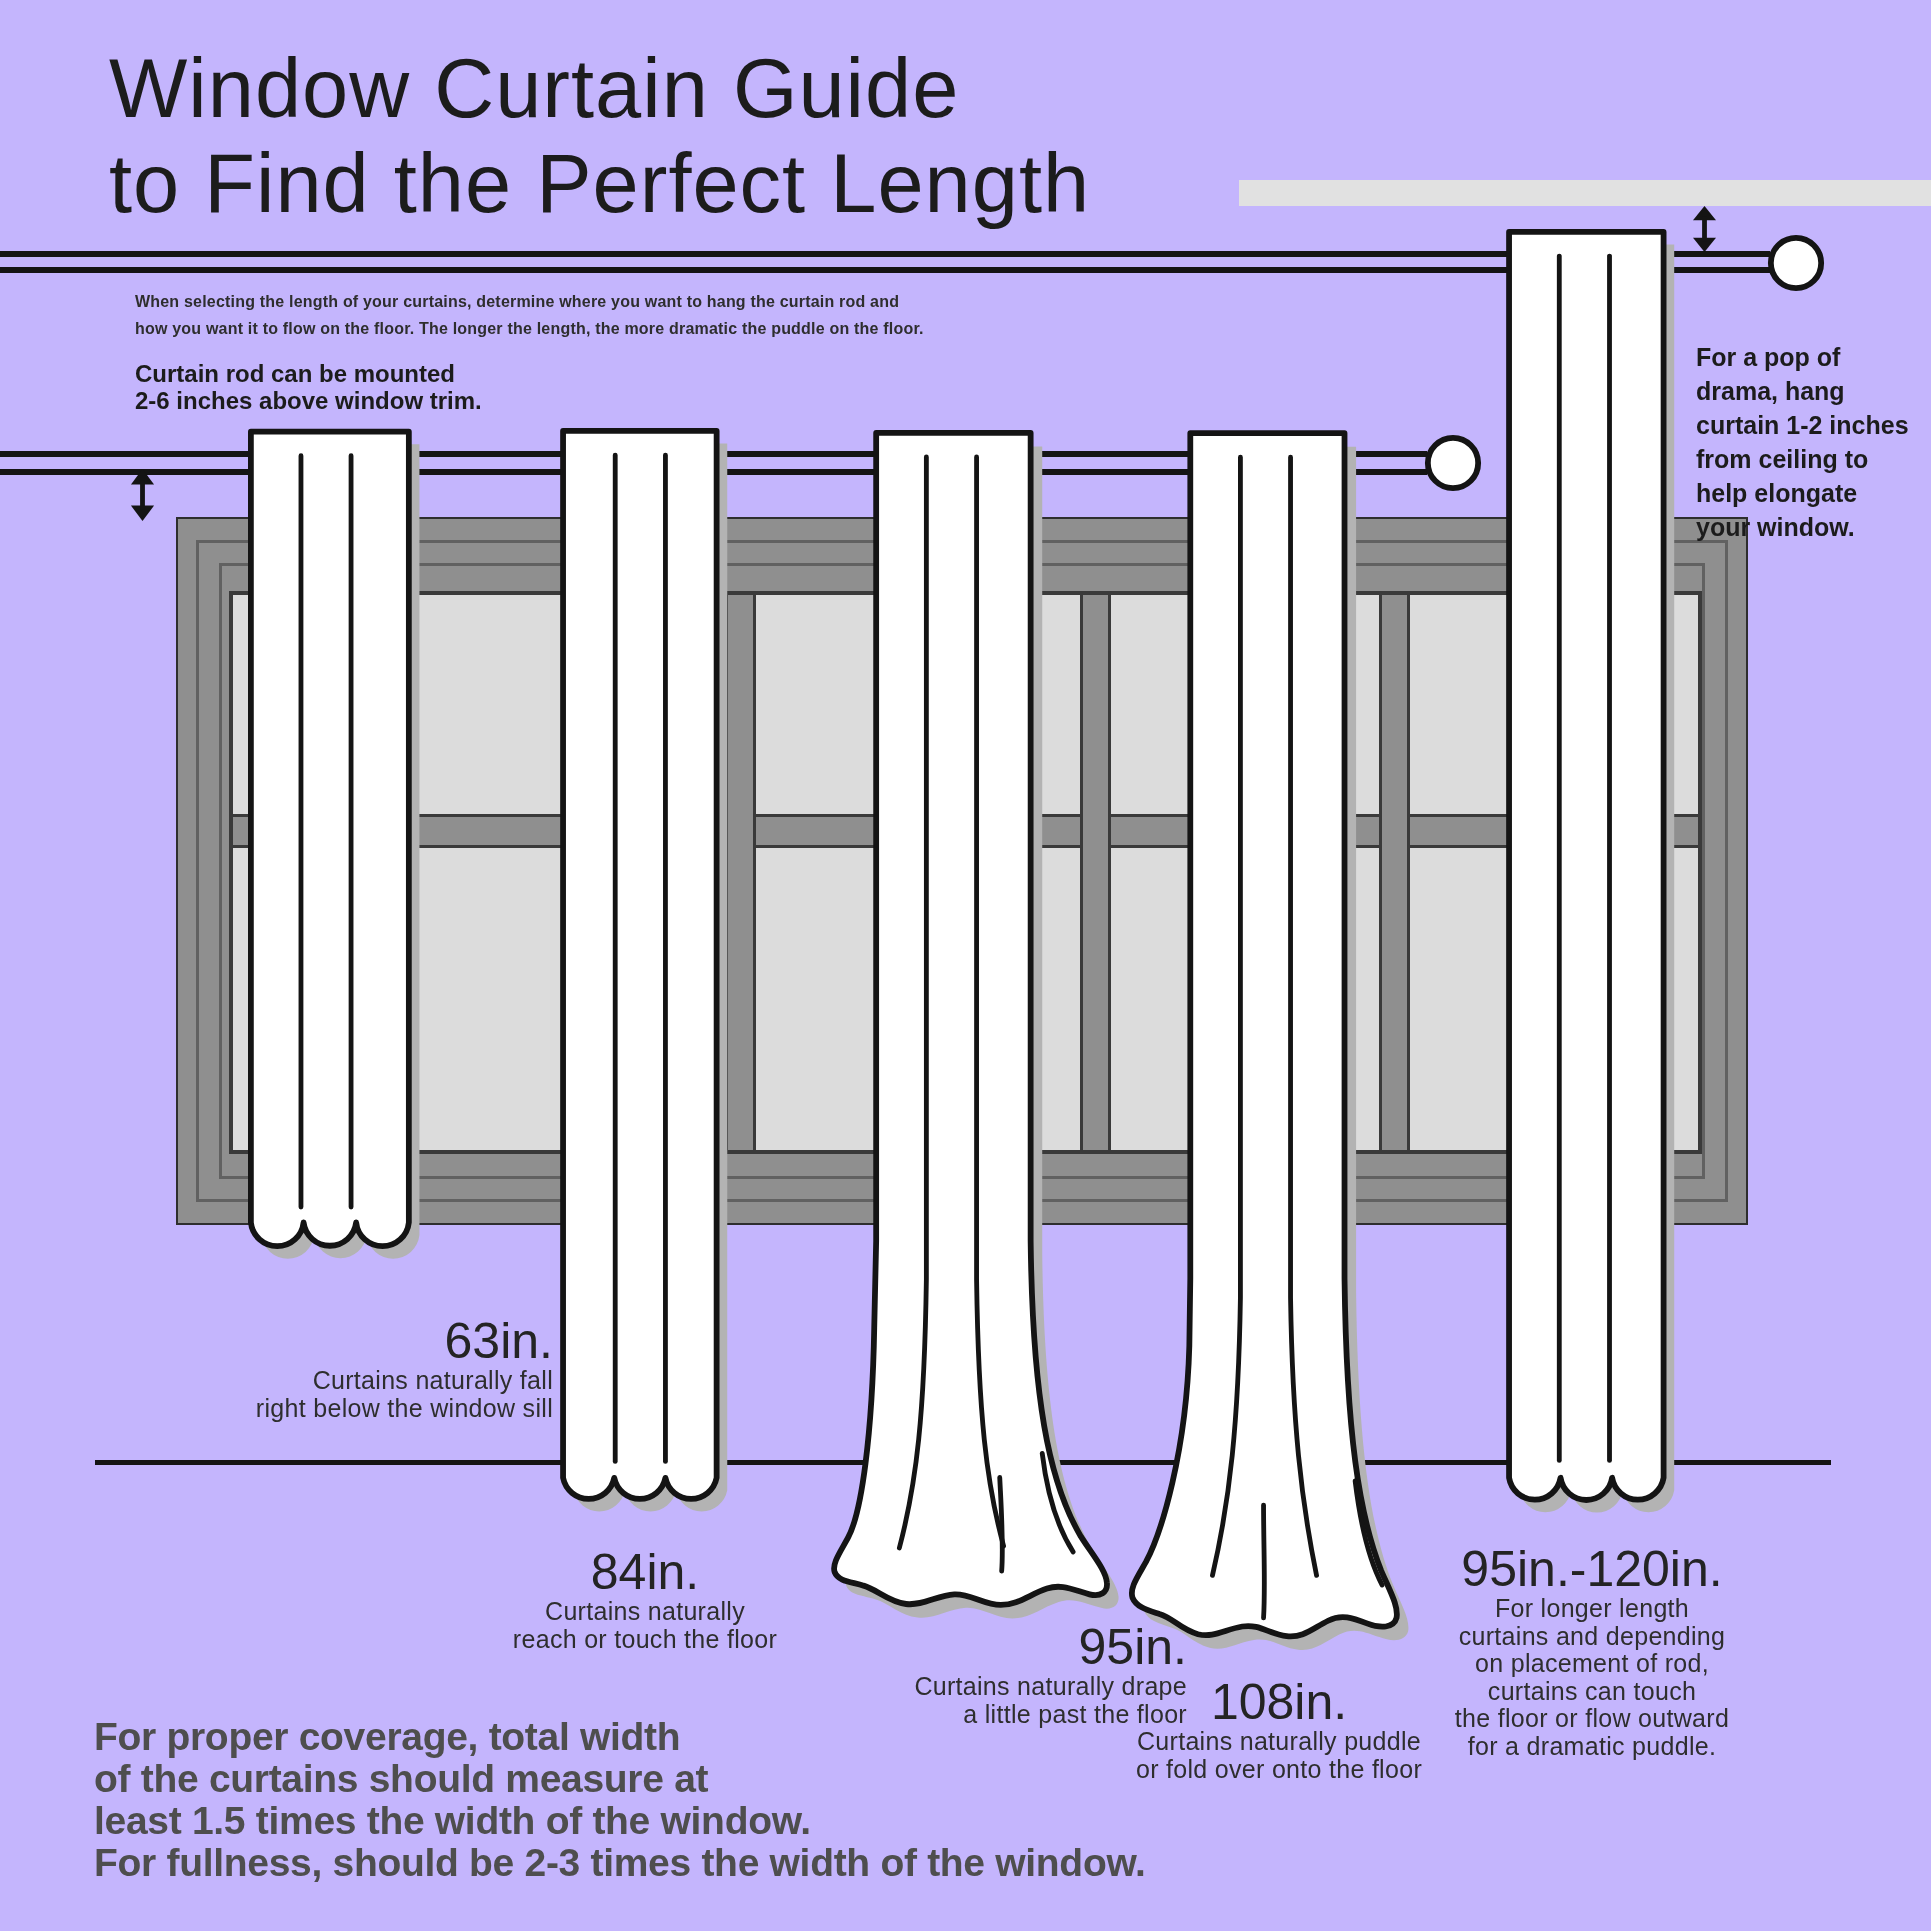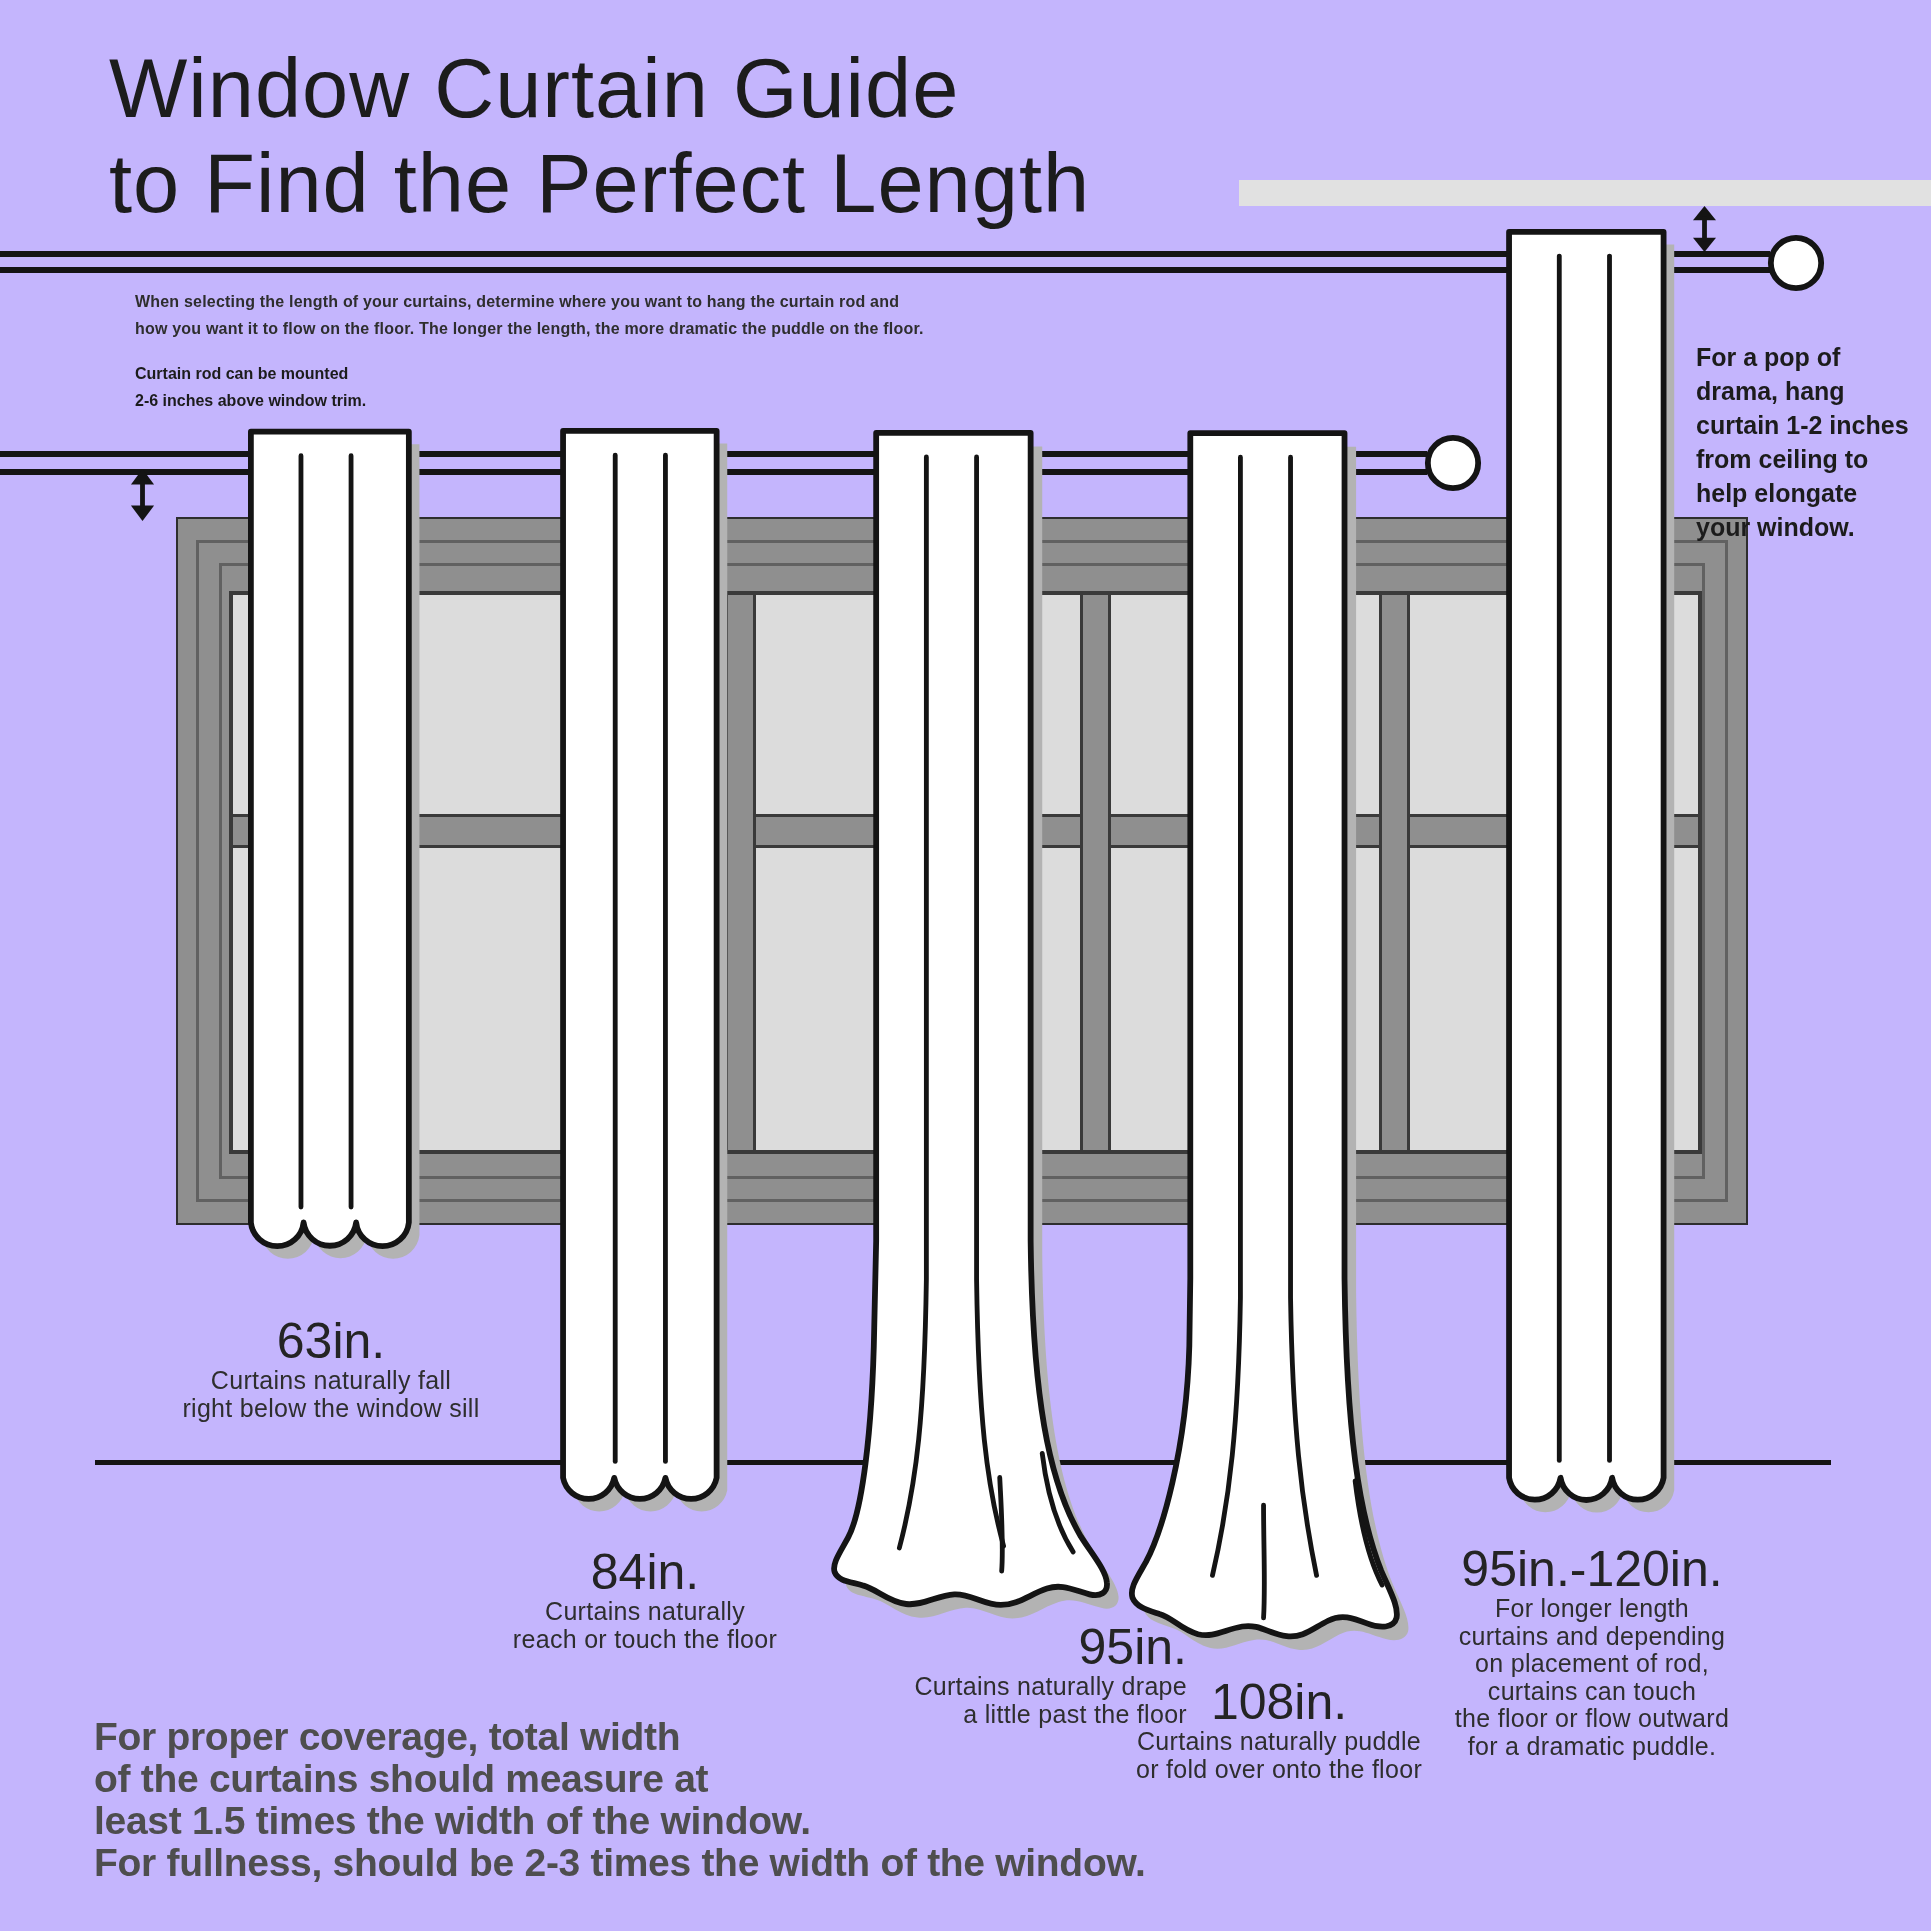"Curtain rod can be mounted" #rod-note { font-size: 16px -> 24px }
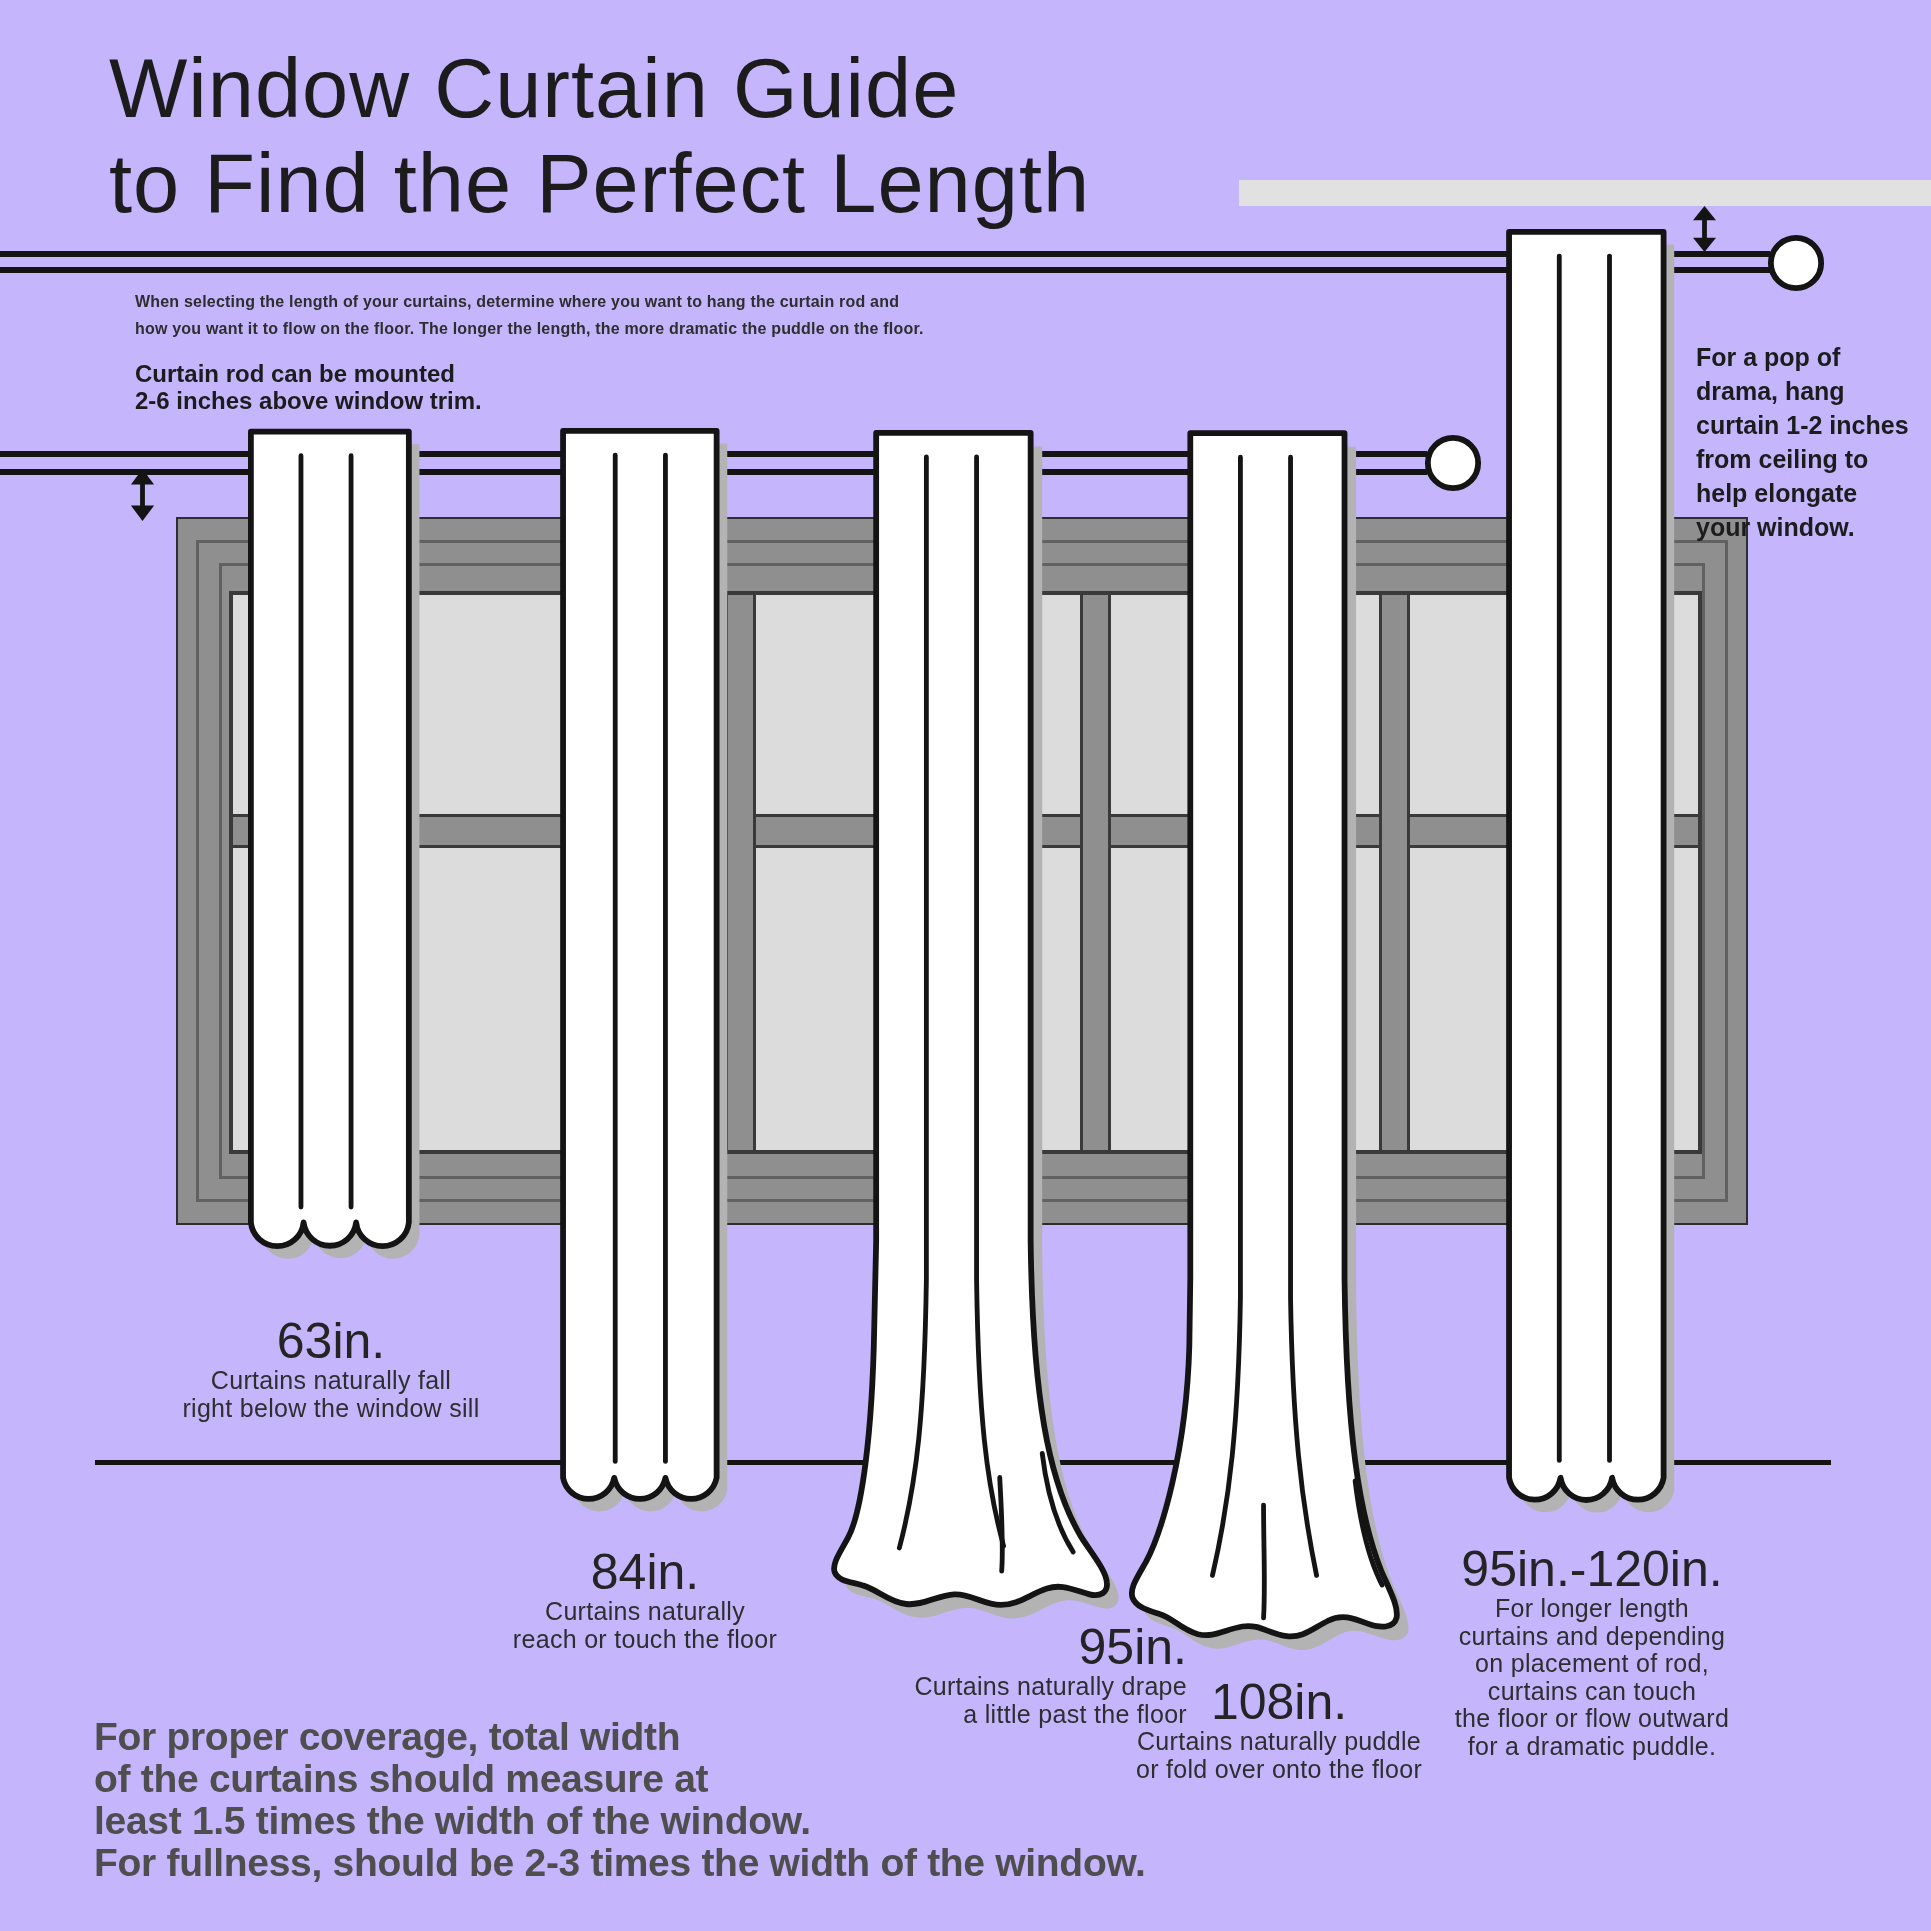"63in." #label-63 { text-align: none -> right }
